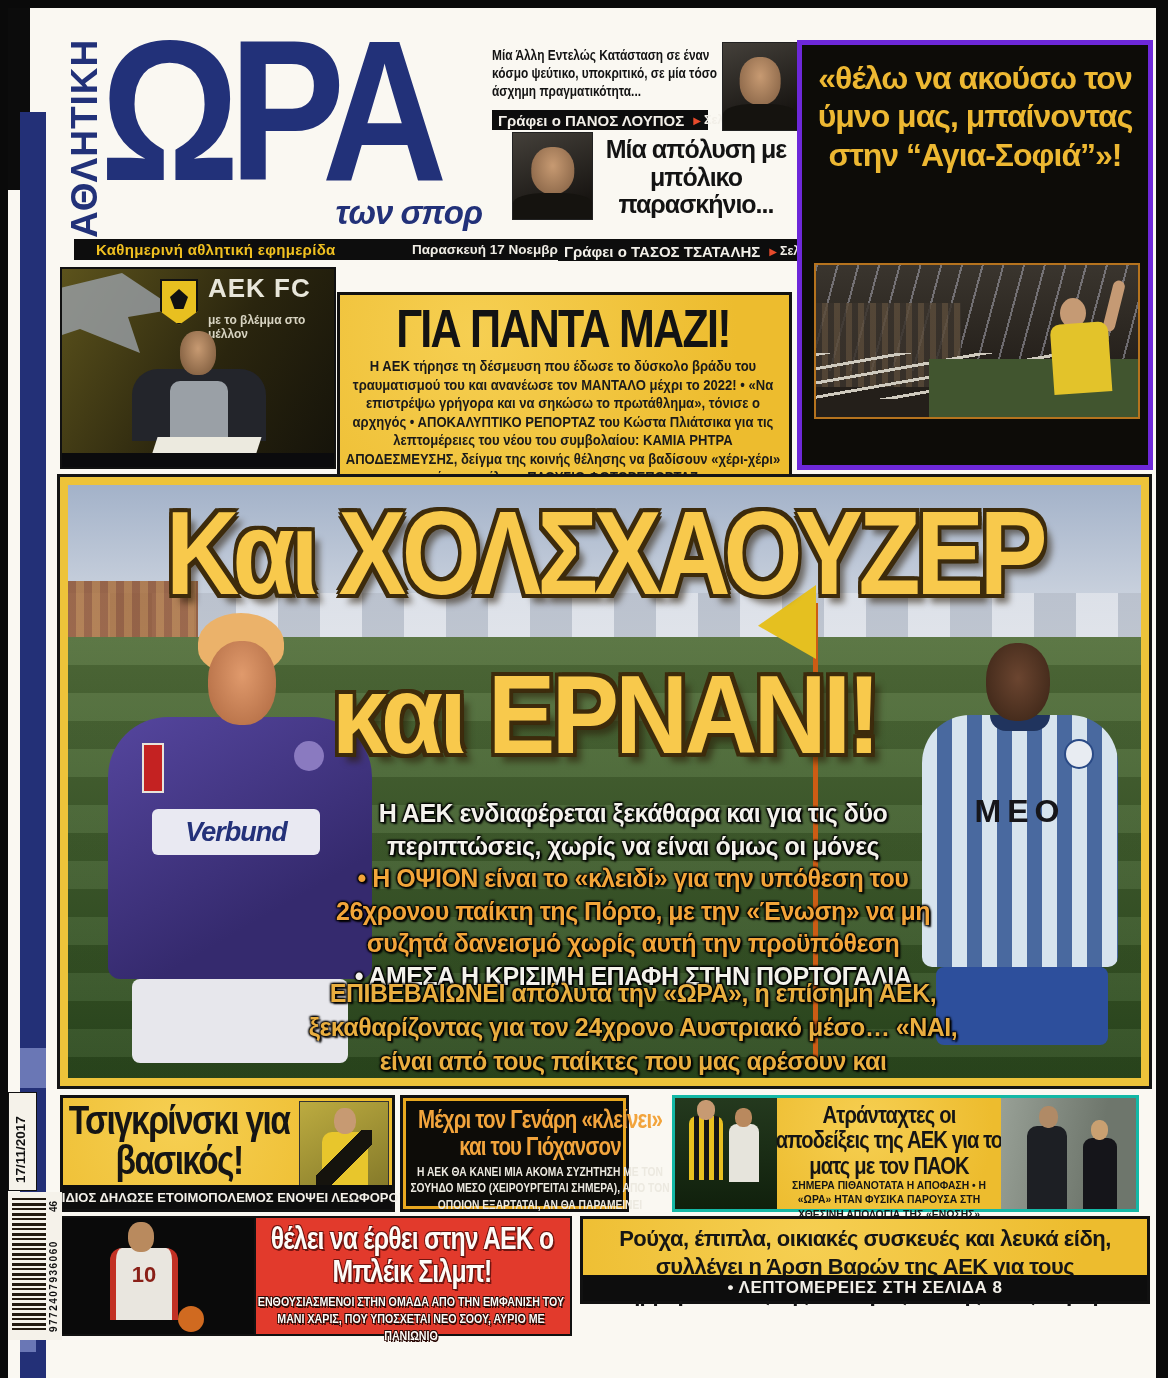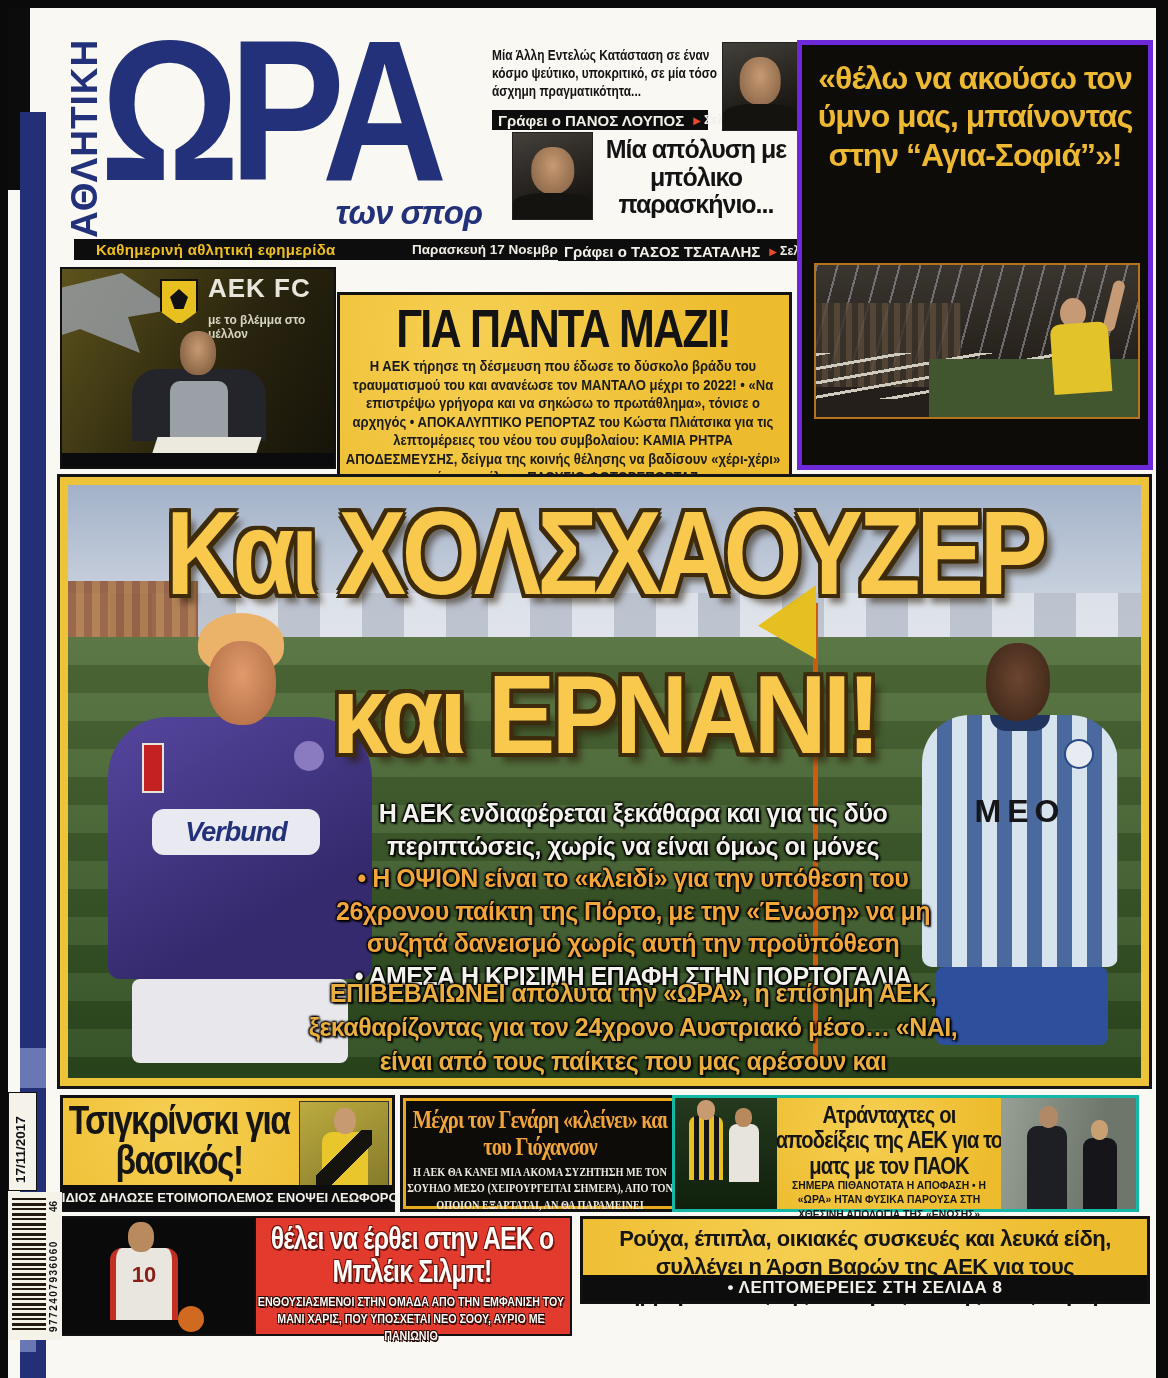"Verbund" .verbund { border-radius: 12px -> 6px }
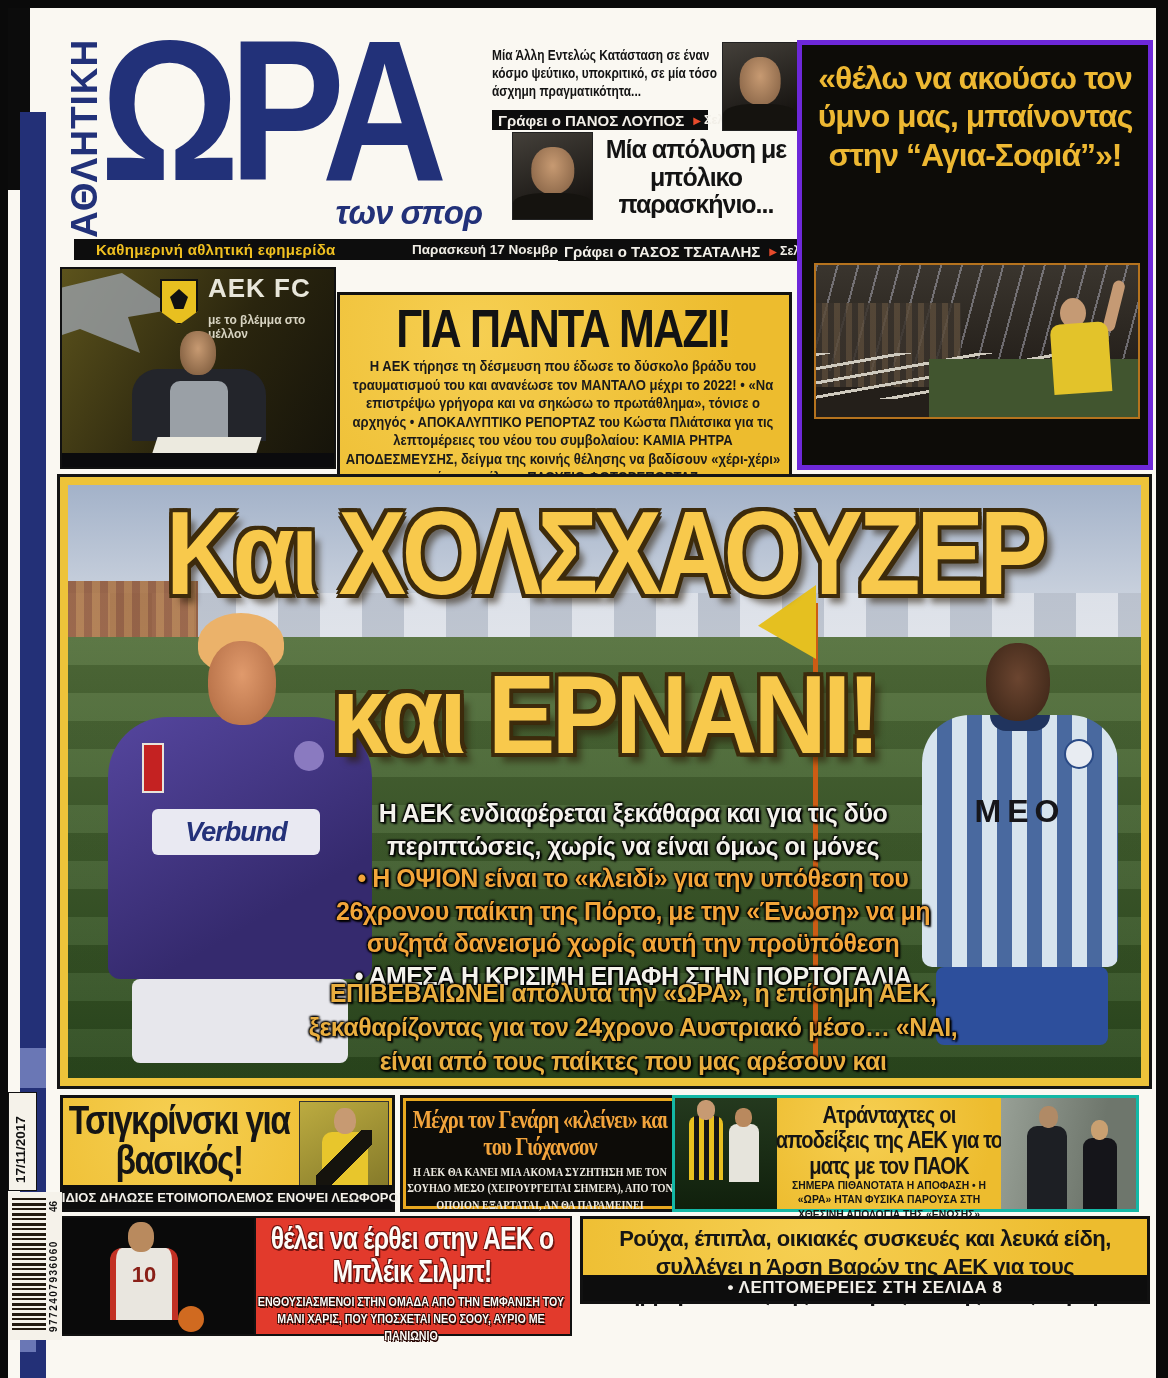"Μέχρι τον Γενάρη «κλείνει» και" .boxB { font-family: Liberation Serif, serif -> none; width: 288px -> 229px }
